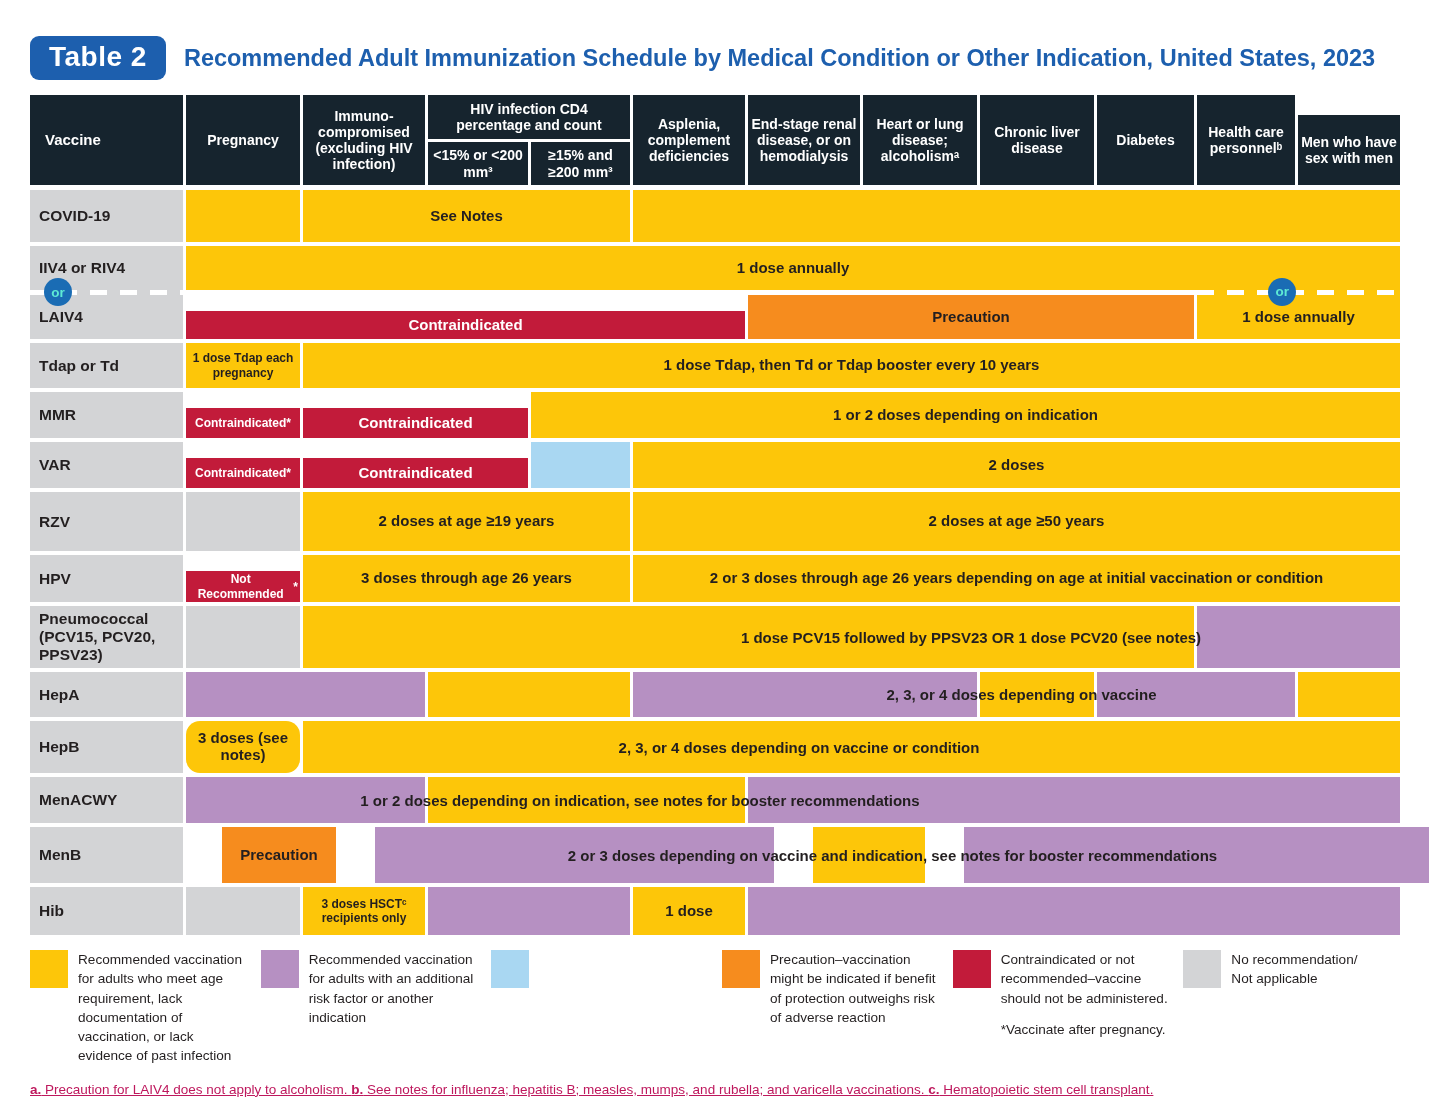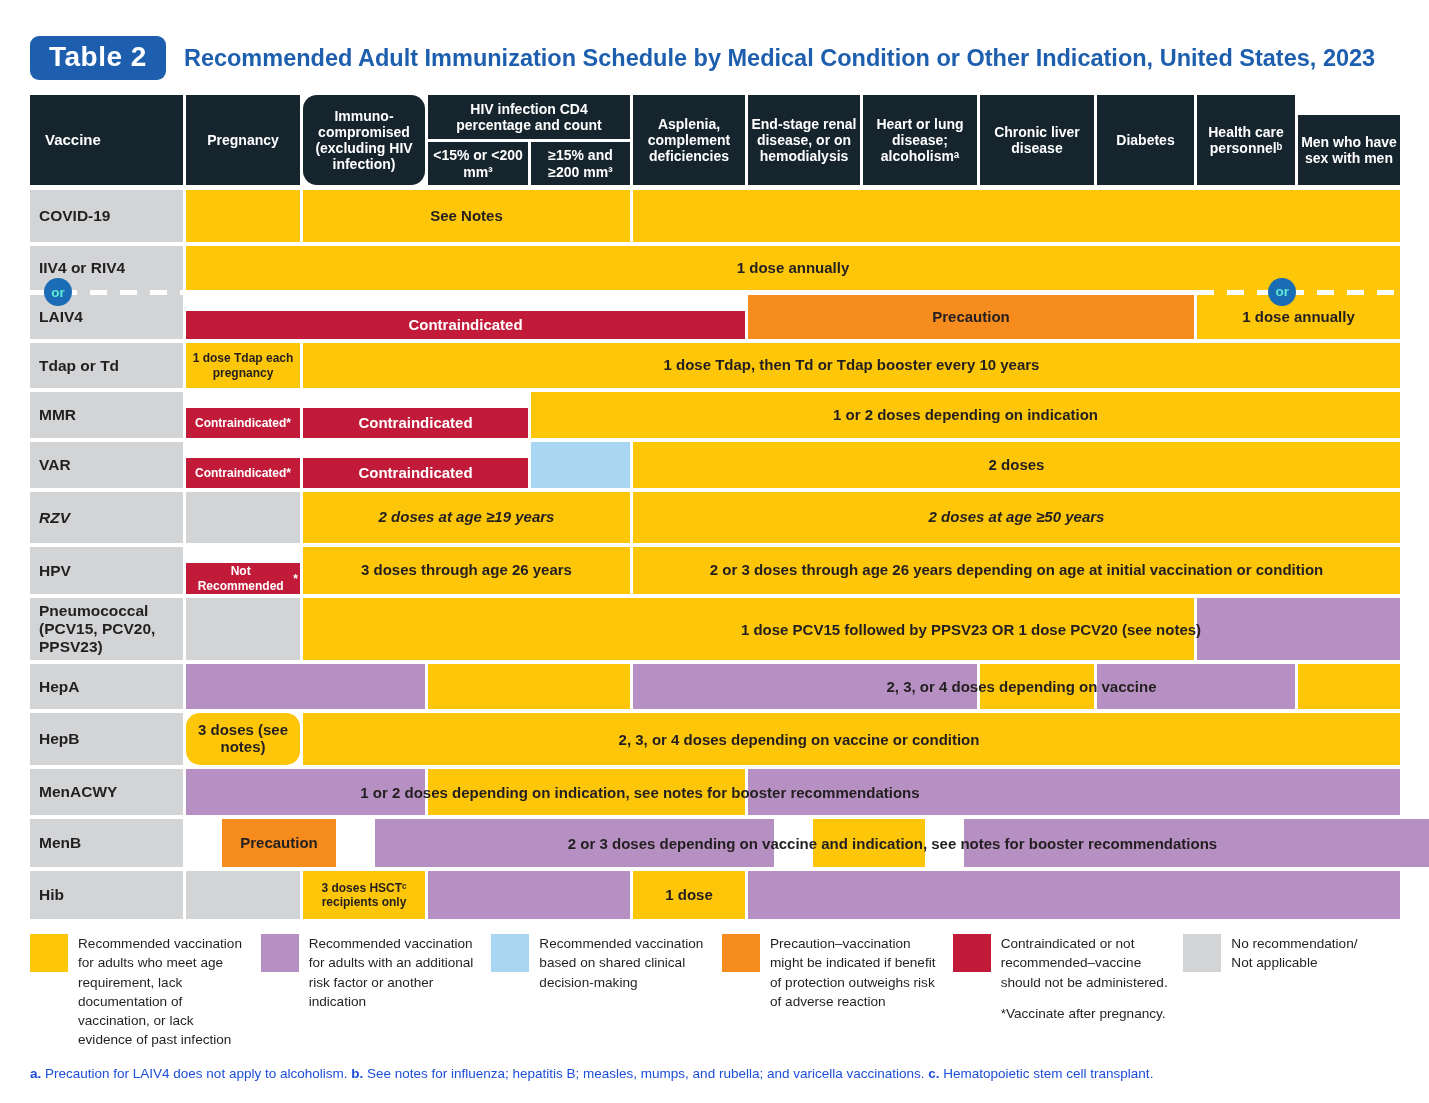"Immuno-compromised (excluding HIV" div.th { border-radius: 14px -> none }
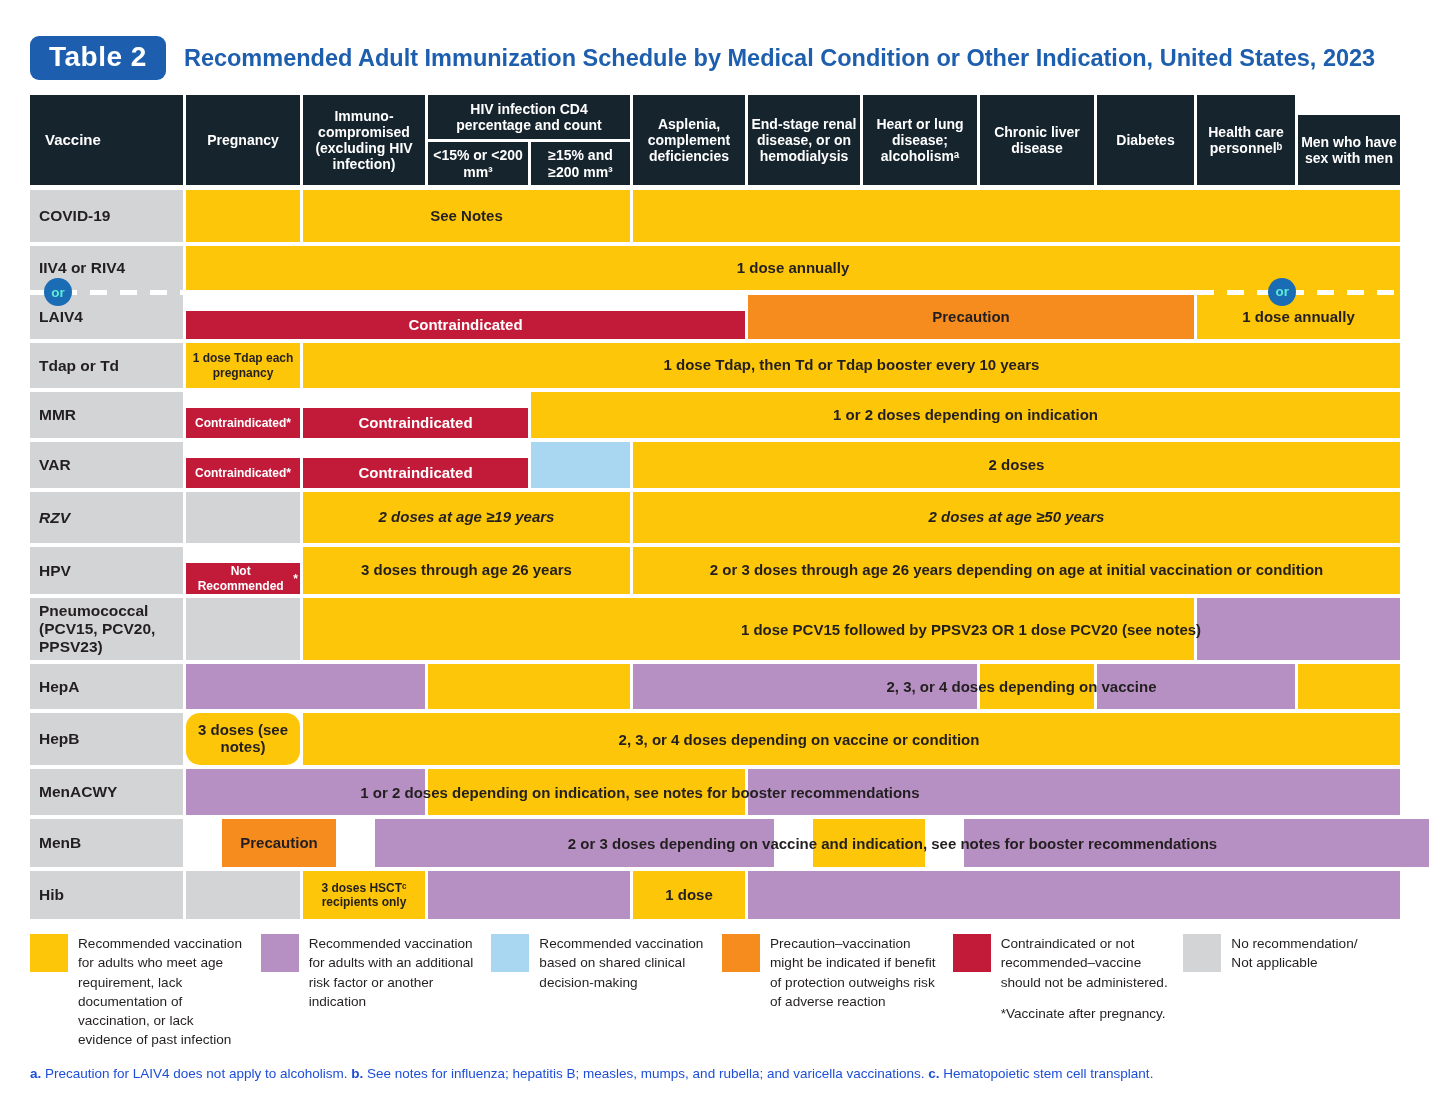"RZV" div.row { font-style: italic -> none; height: 51px -> 59px }
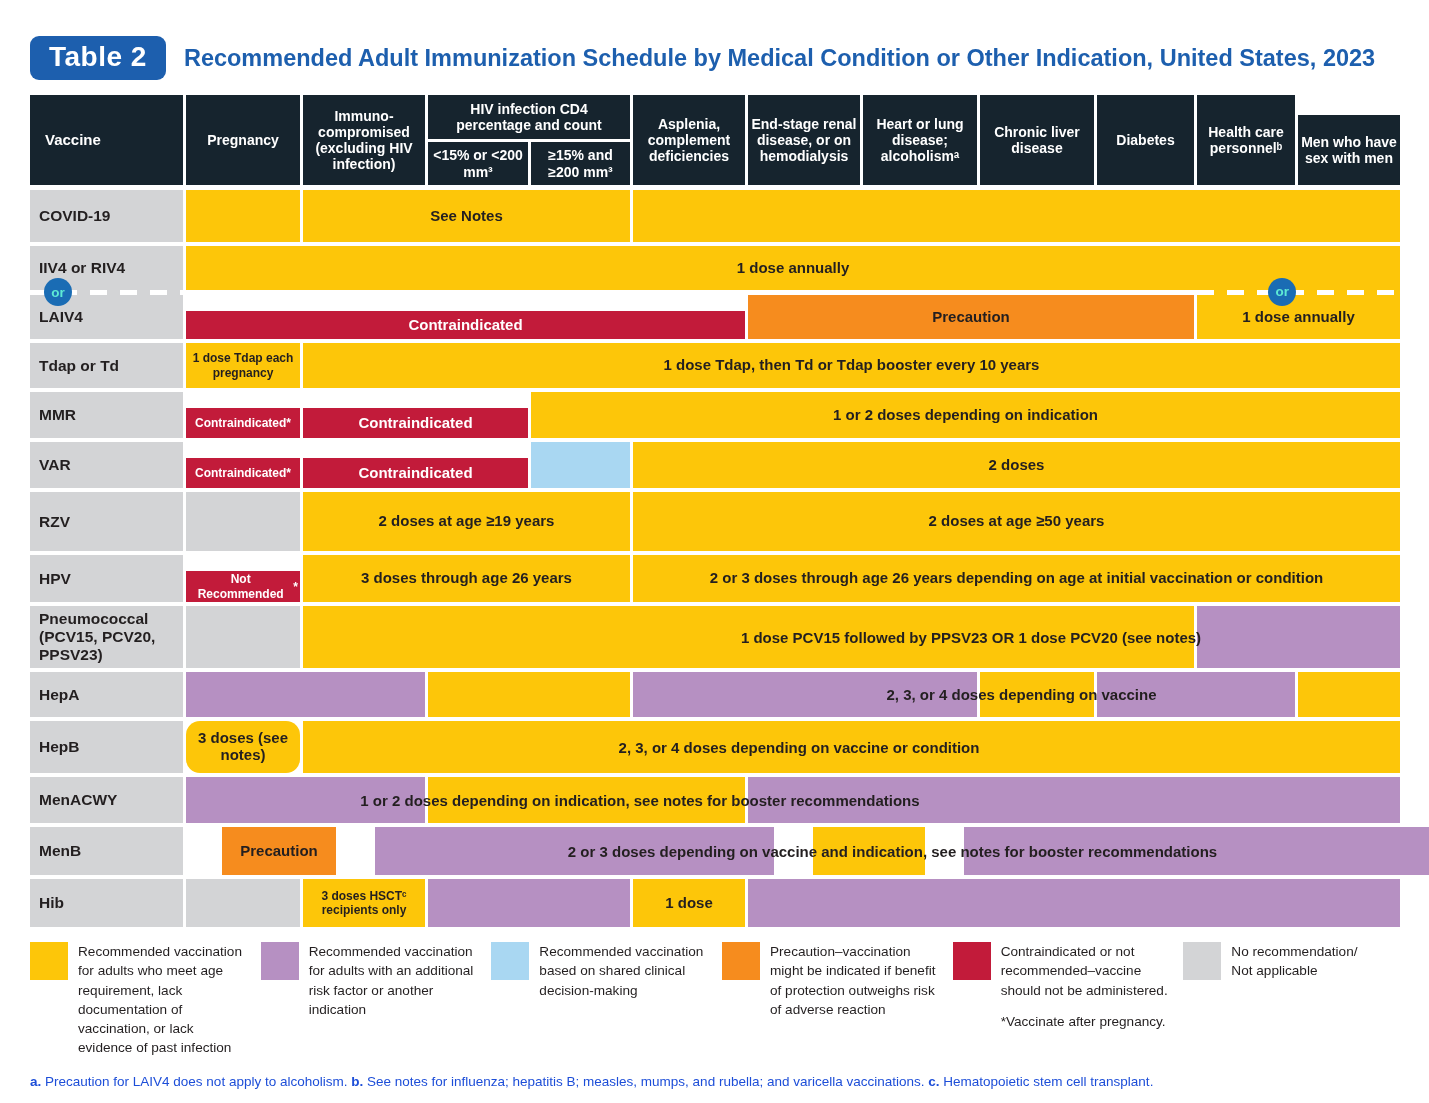"MenB" div.row { height: 48px -> 56px }
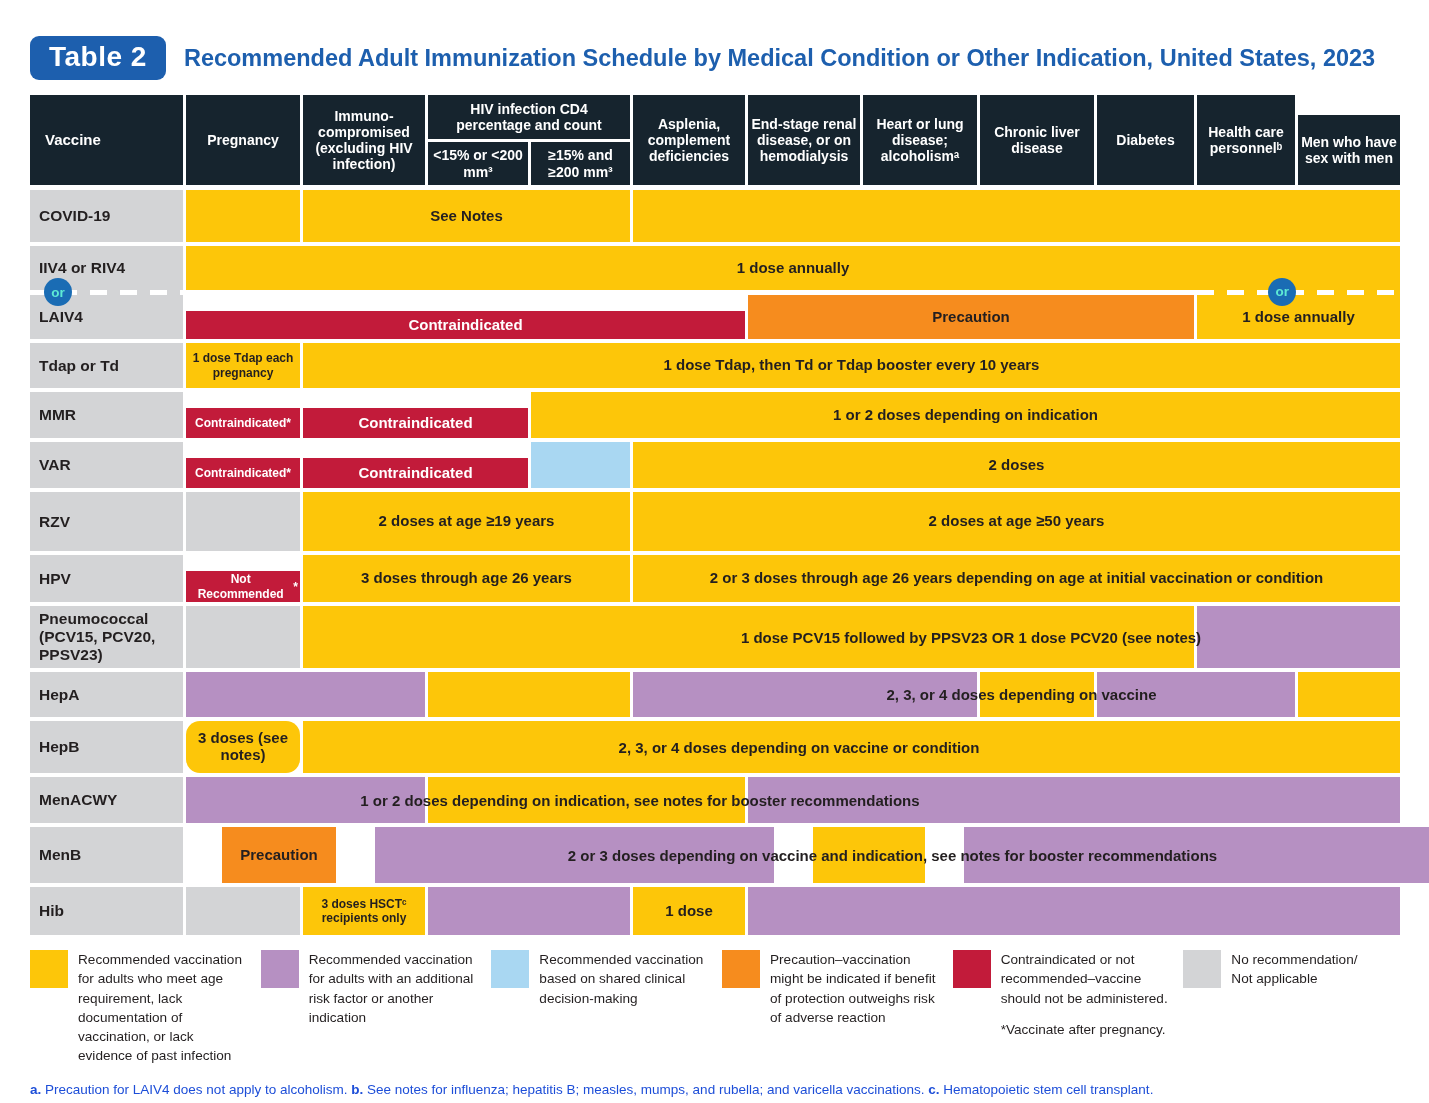"Recommended vaccination based on shared" div.legend-text { html: <div><div>Recommended vaccination based on shared clinical decision-making</div></div> -> none }
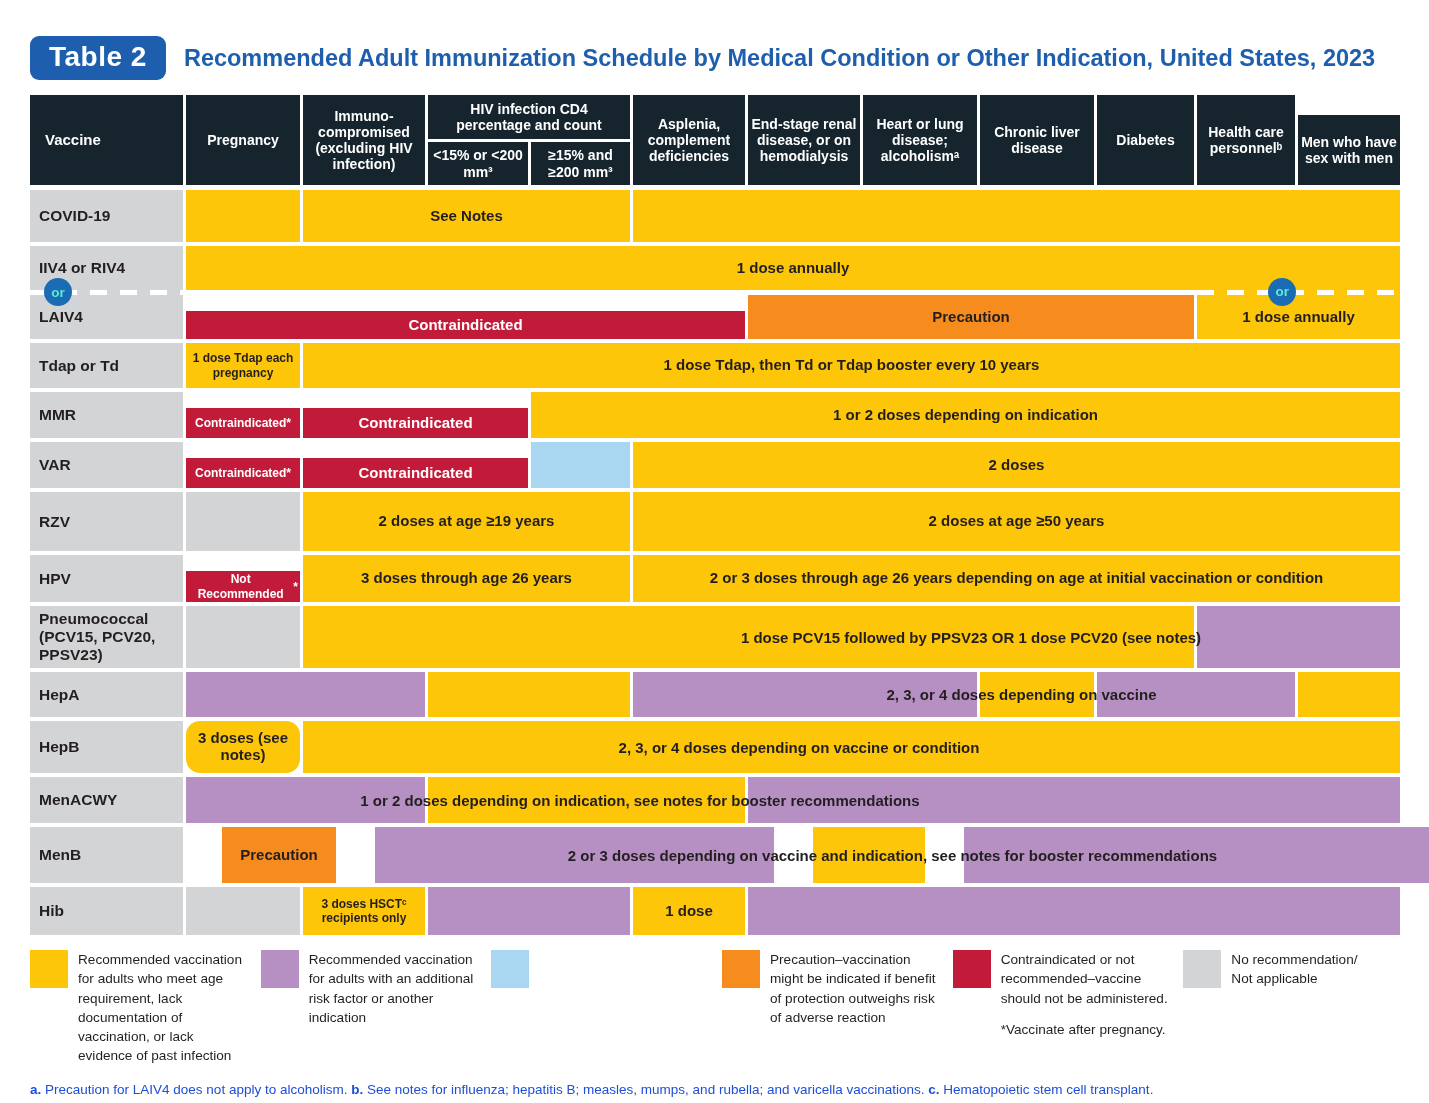"a. Precaution for LAIV4 does" .footnote { color: #1d4ed8 -> #be185d; text-decoration: none -> underline }
